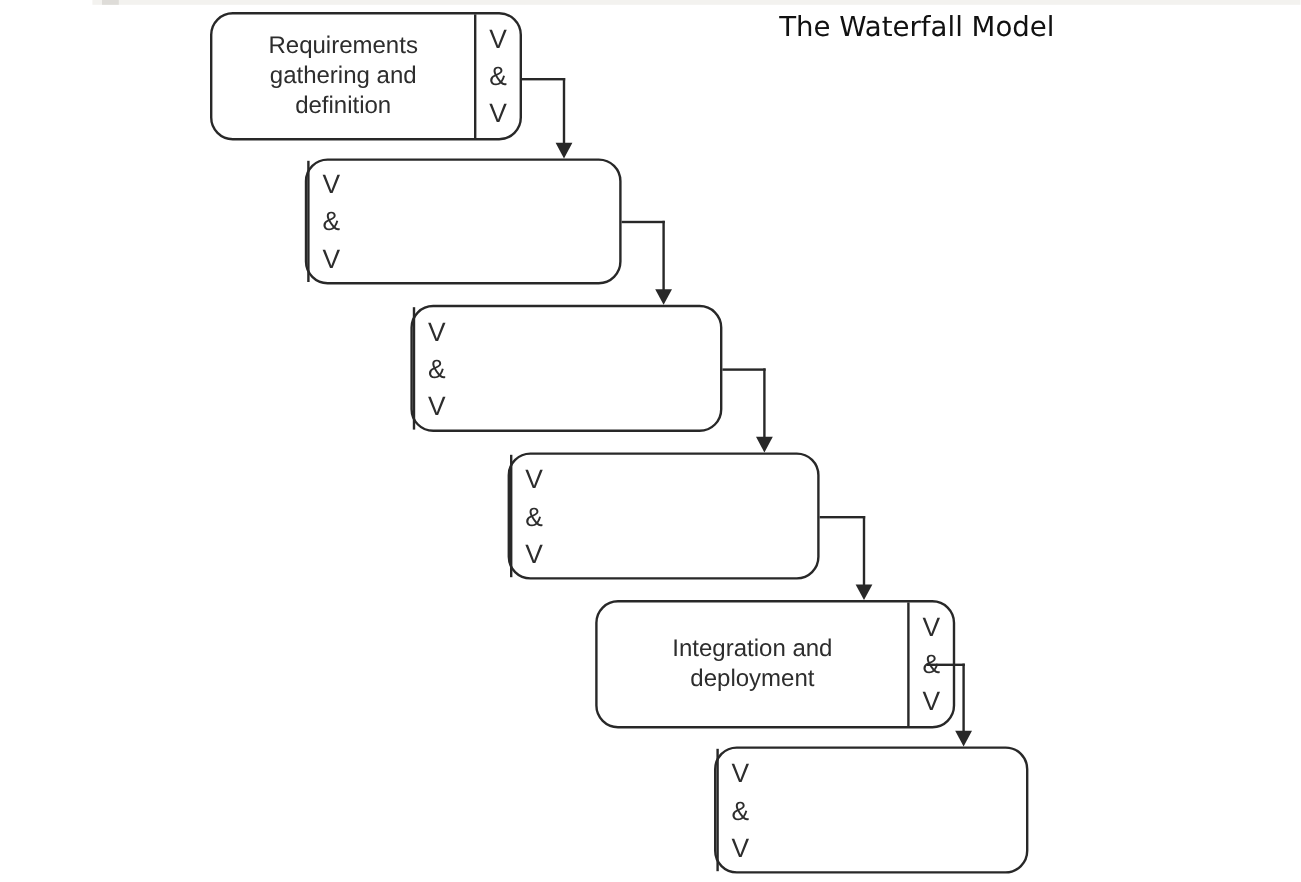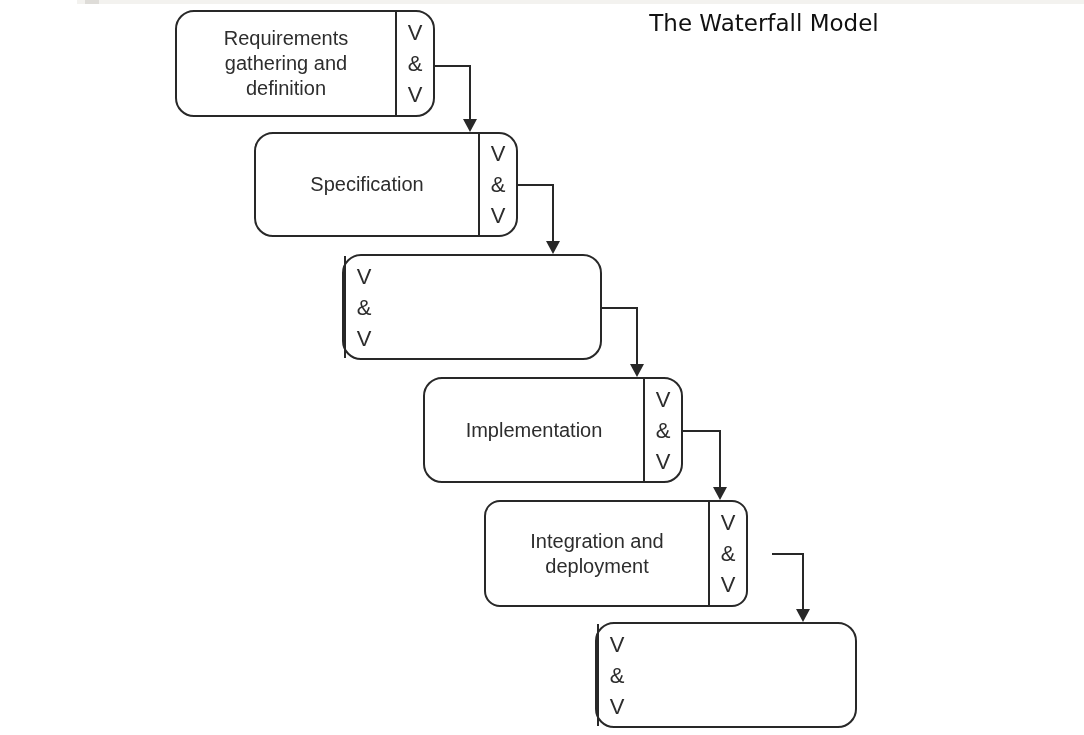"Specification" div.stage-label { html: <div>Specification</div> -> none }
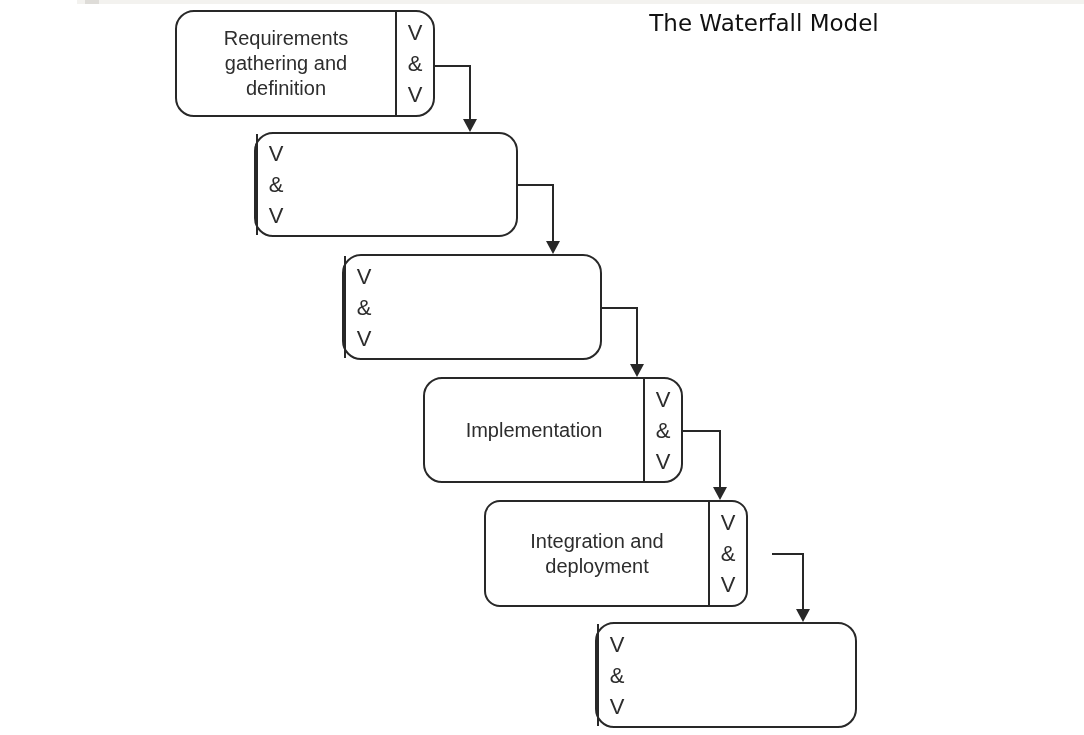"Implementation" div.stage-label { html: <div>Implementation</div> -> none }
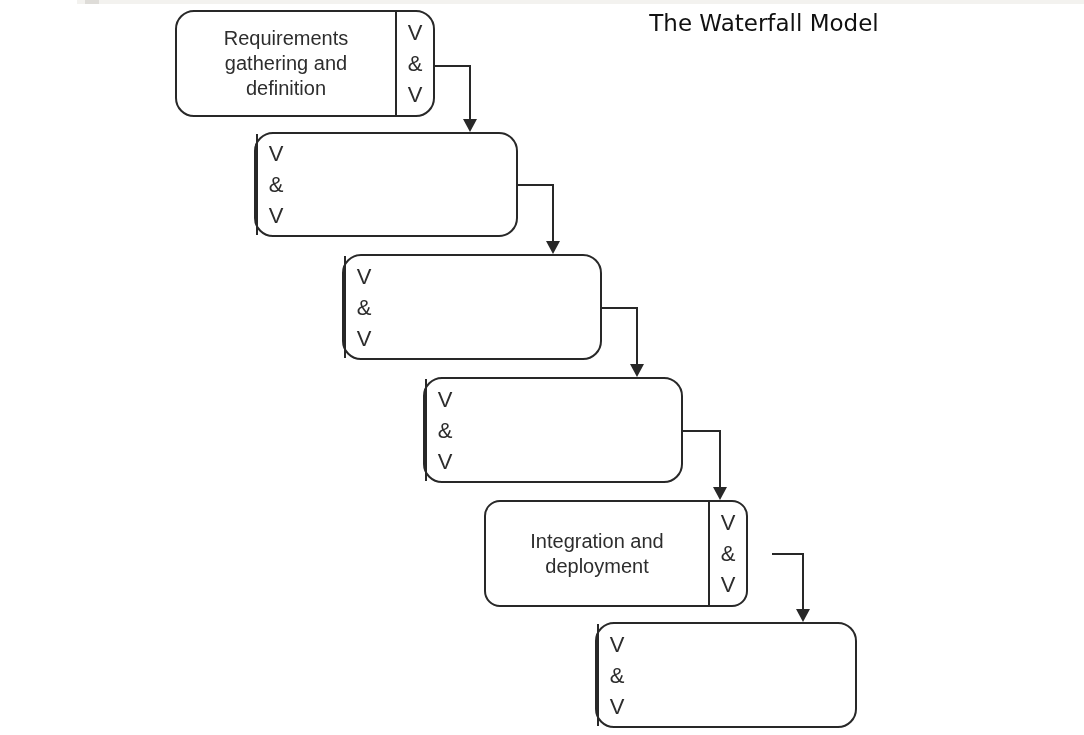"Integration and" div.stage { border-radius: 16px -> none; left: 484px -> 496px; width: 264px -> 300px }
